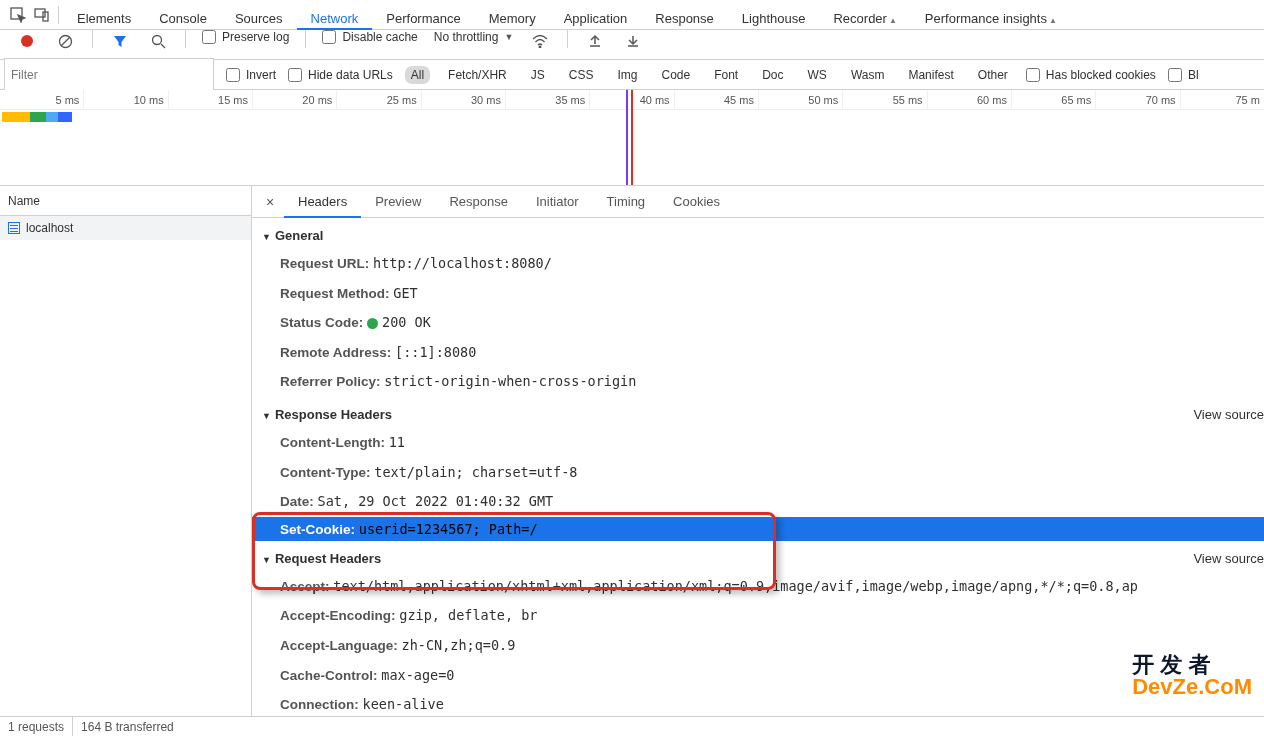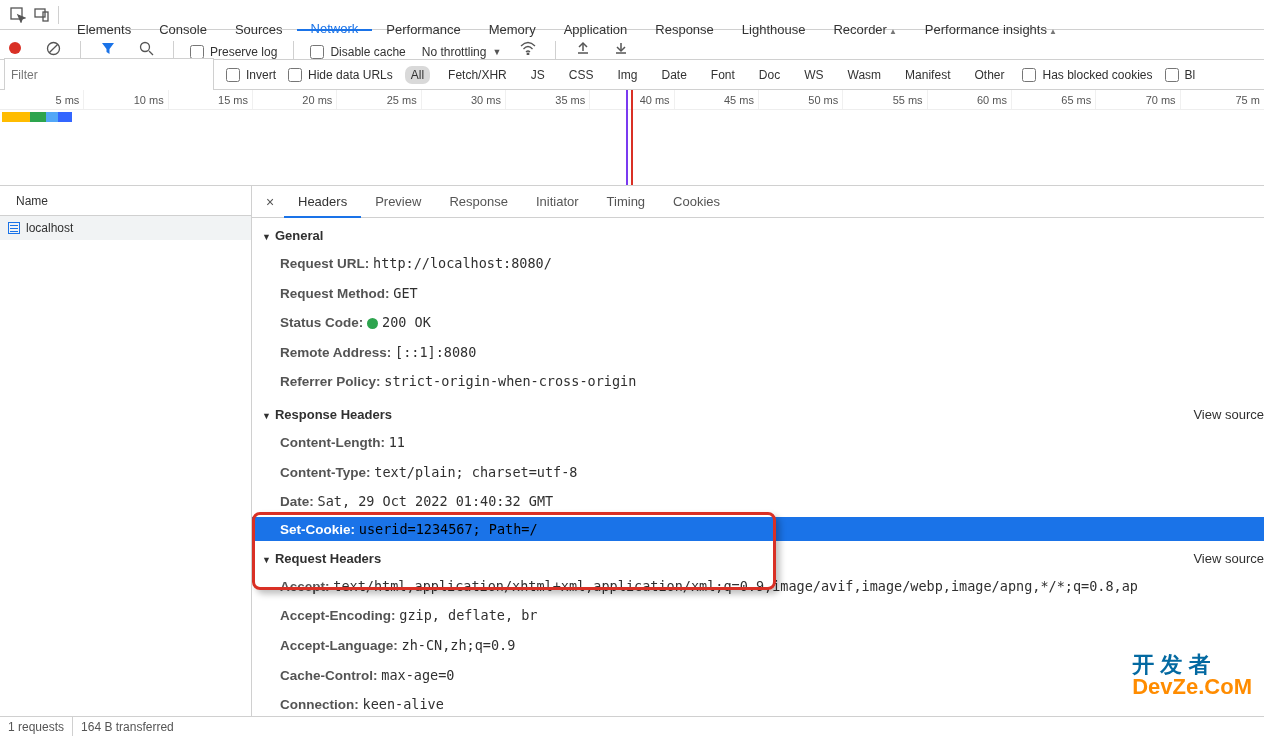"Elements" .top-tab { padding: 15px 14px -> 4px 14px }
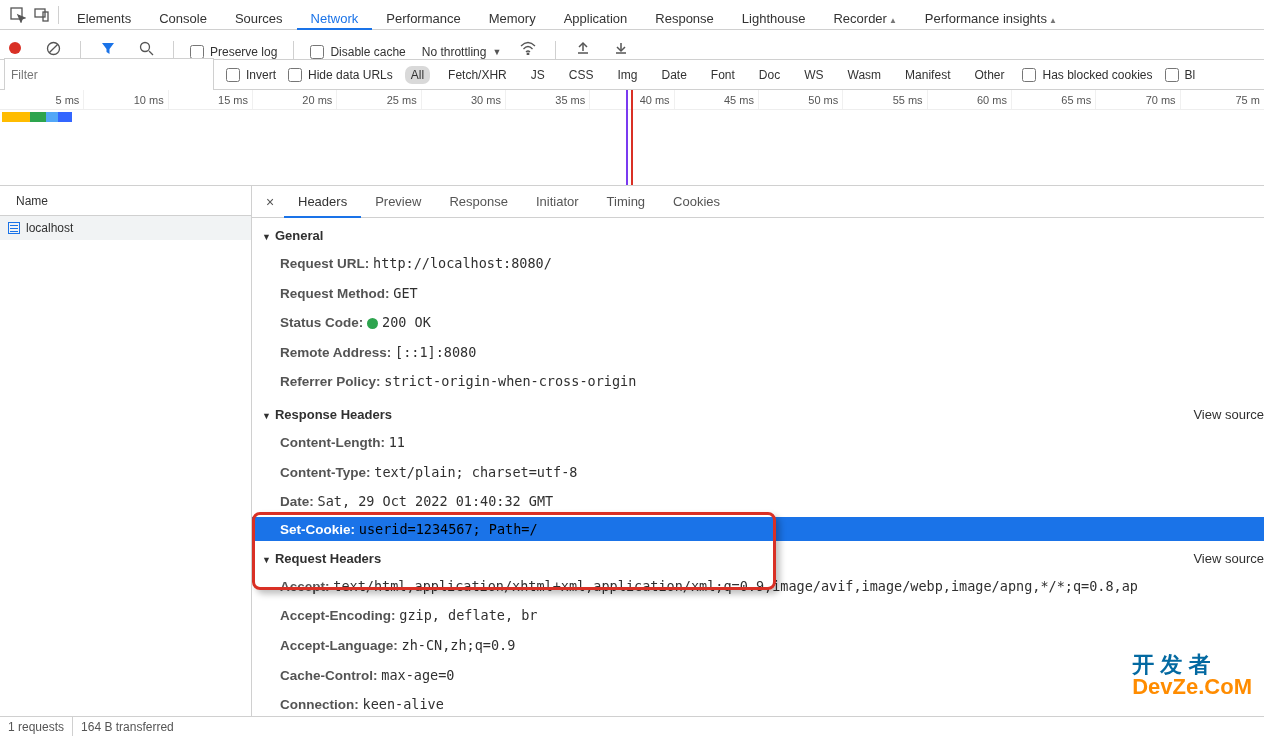"Preserve log" .toolbar { align-items: flex-end -> flex-start; padding: 0 4px -> 0 16px }
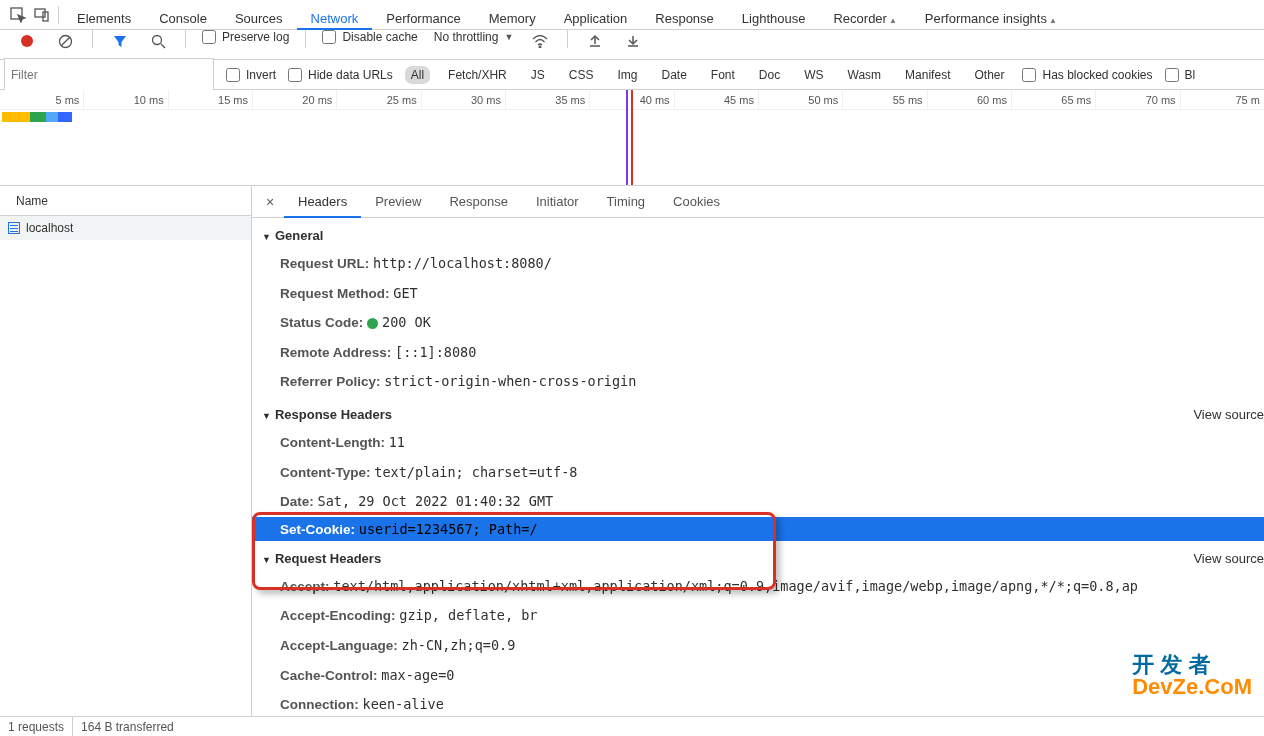"Date" span.type-pill { text: Date -> Code }
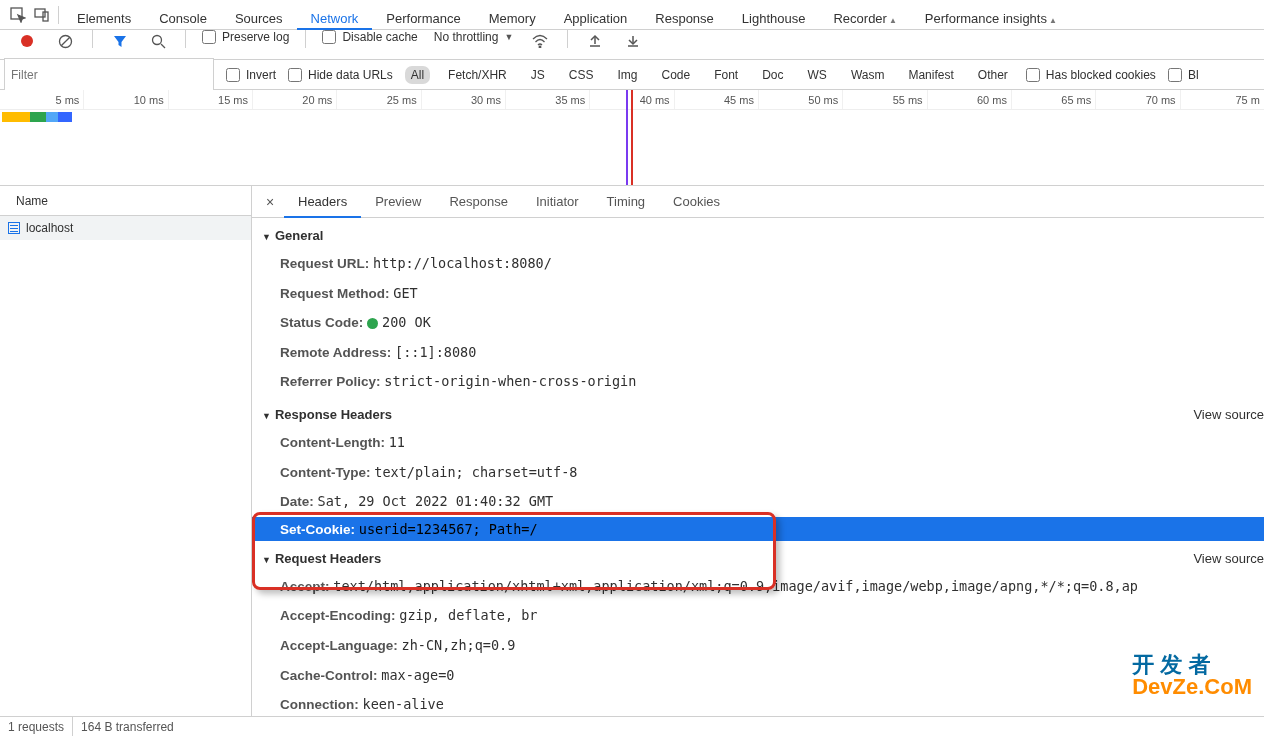"Name" .req-list .hdr { padding-left: 16px -> 8px }
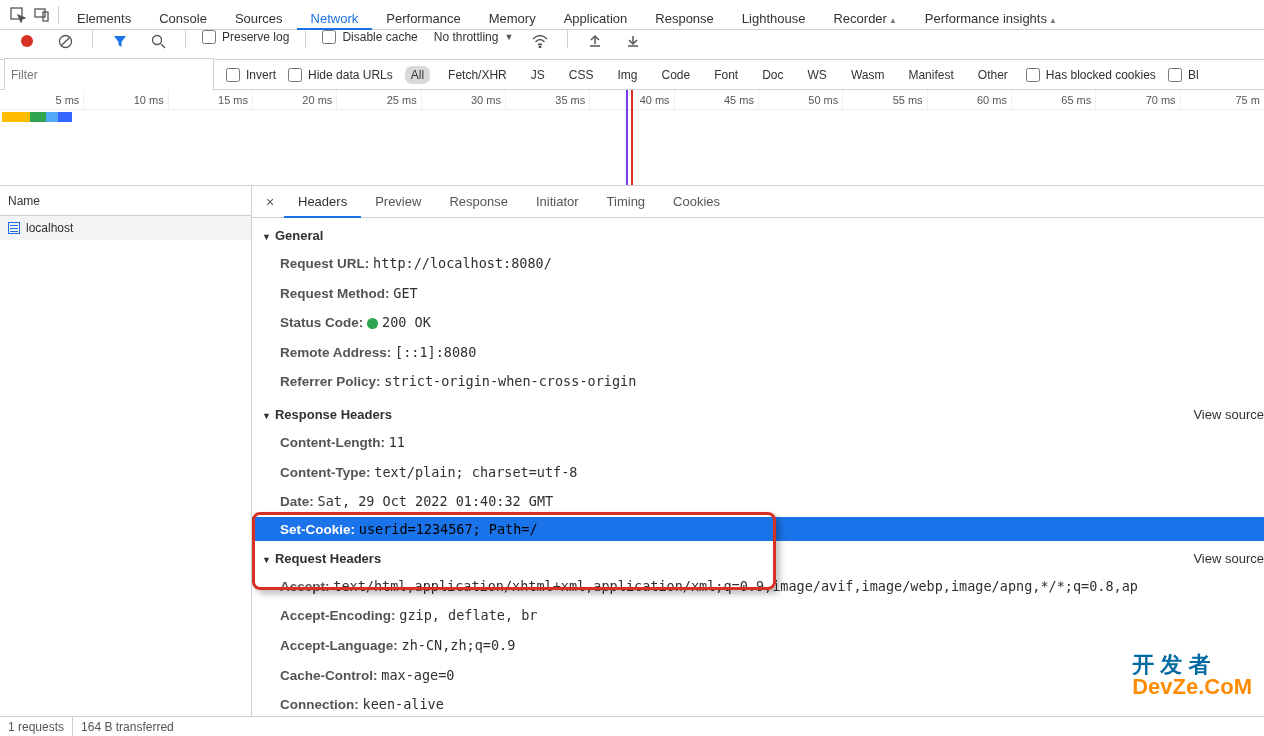"开 发 者" .wm .l1 { color: #0369a1 -> #0f172a }
